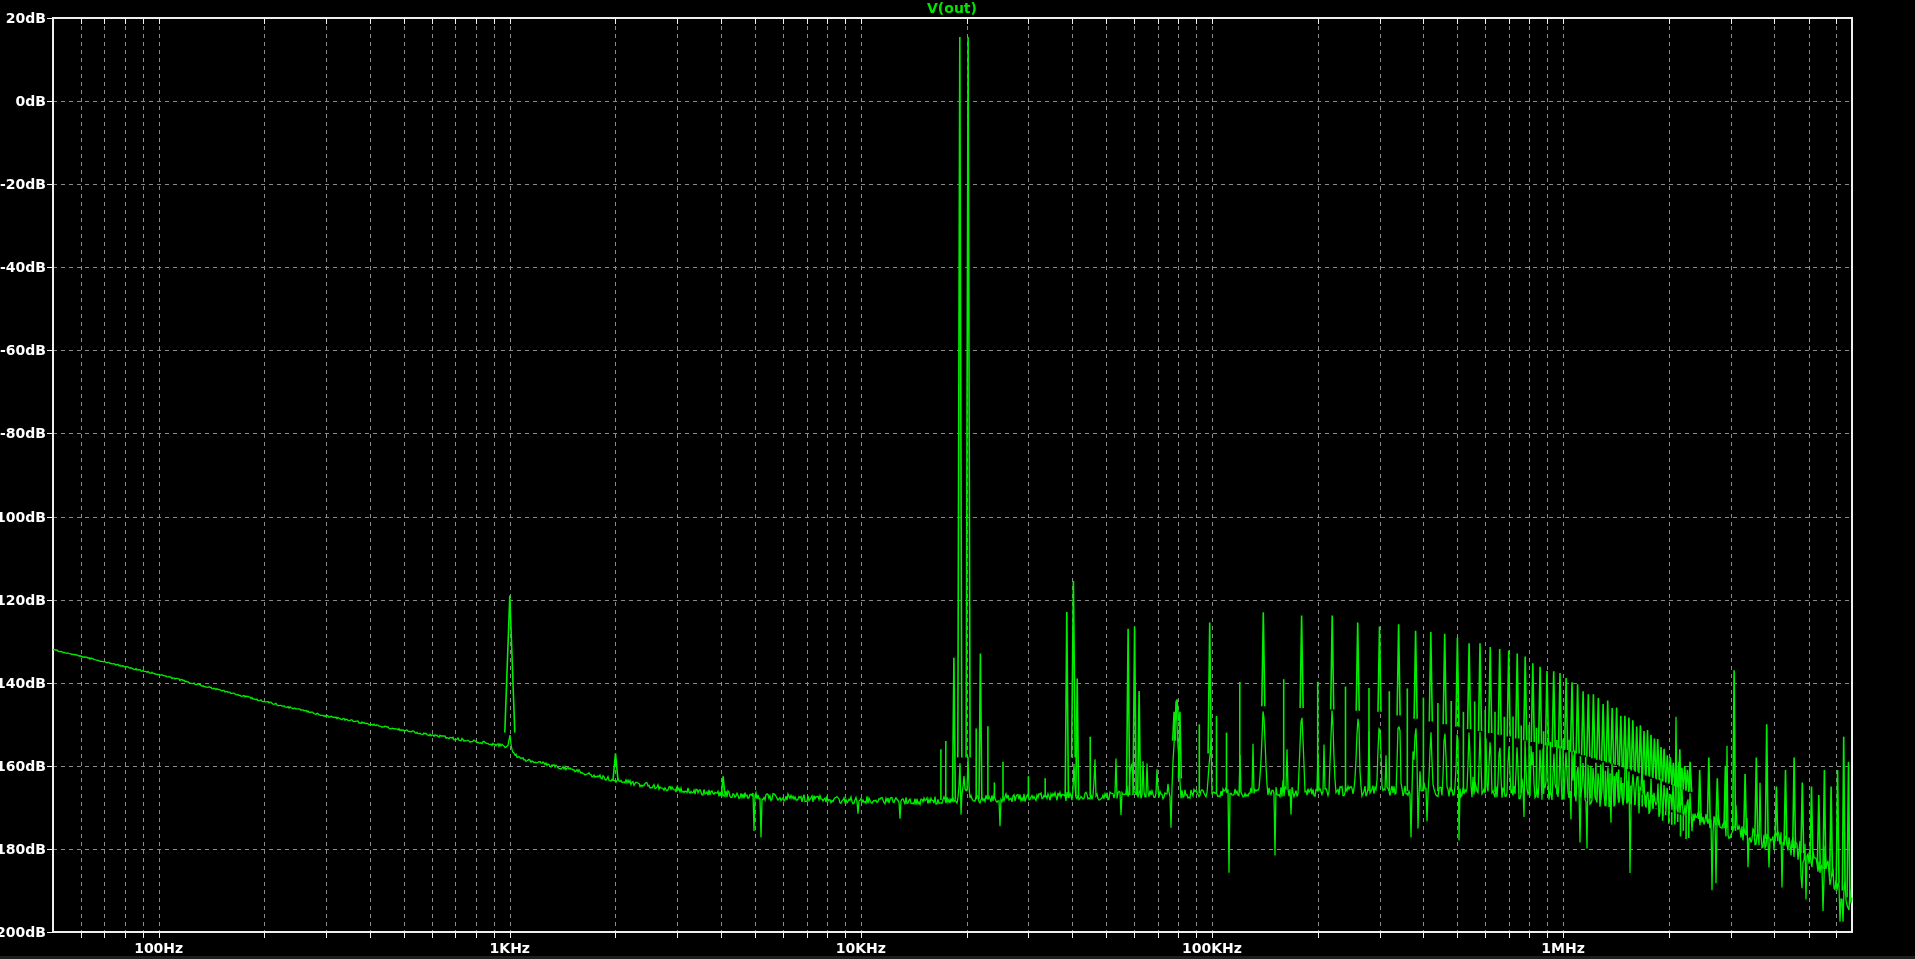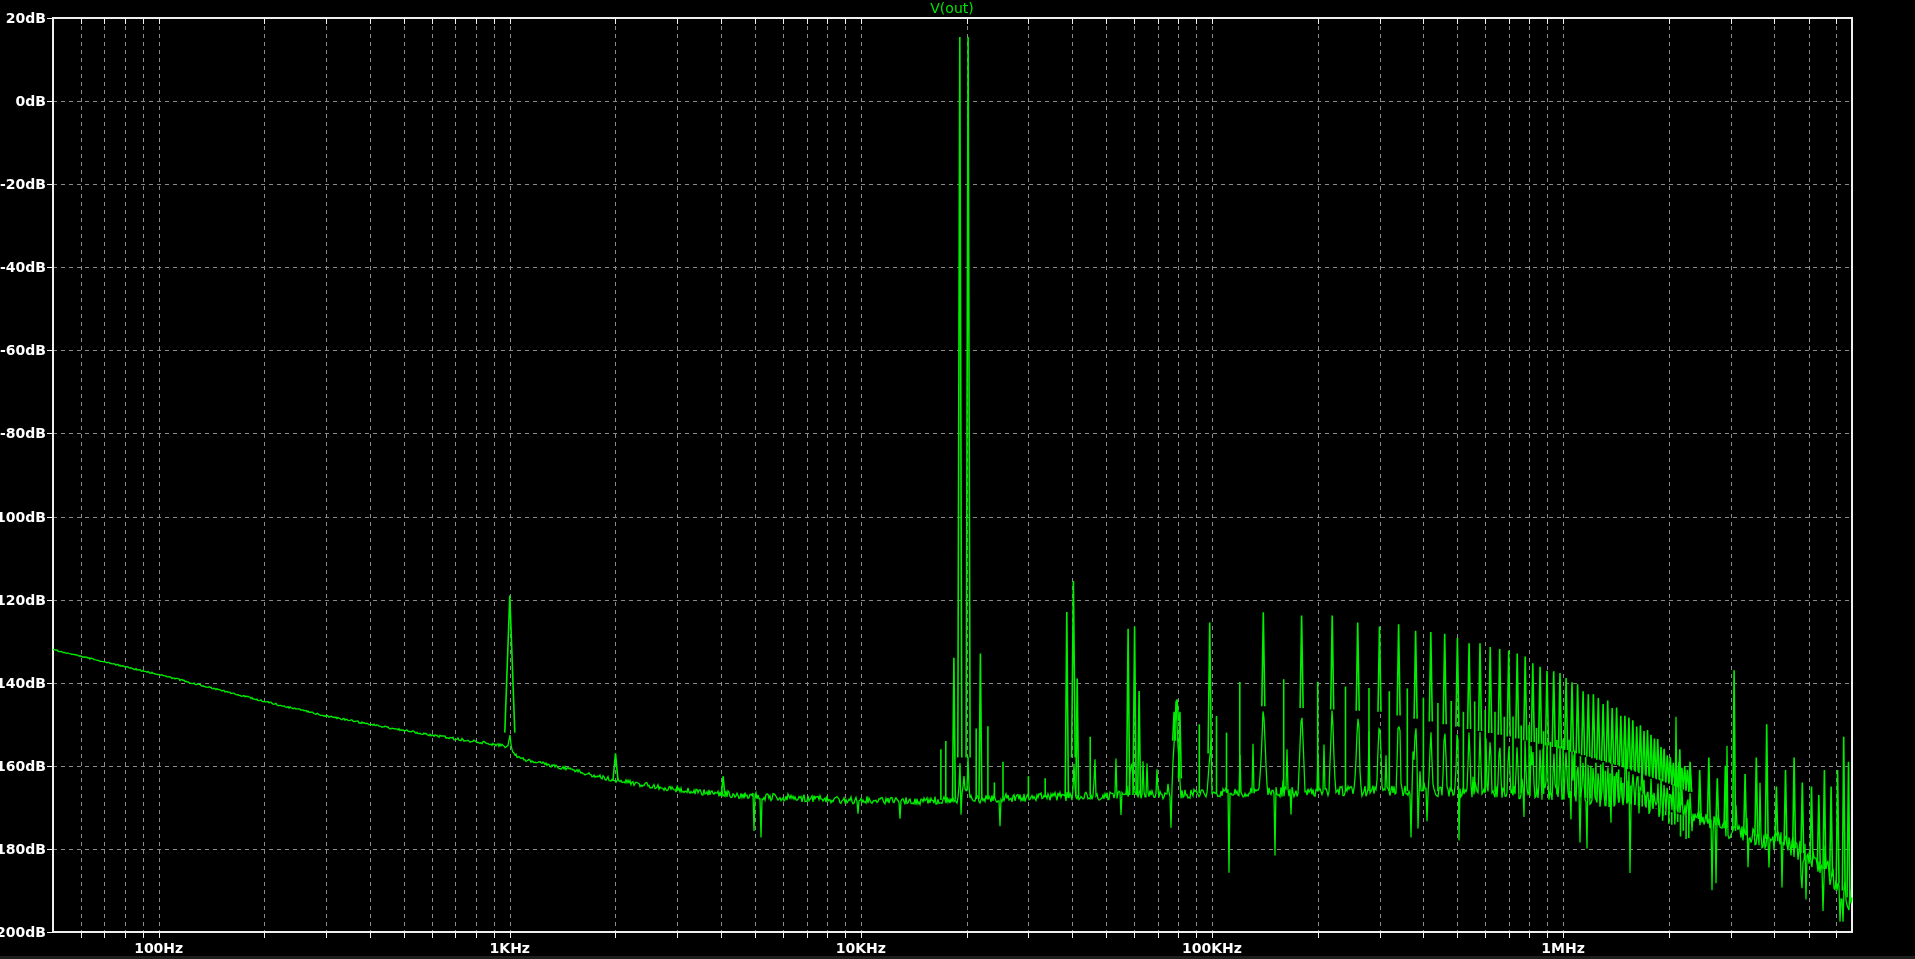"V(out)" .plot-title { font-weight: normal -> bold }
